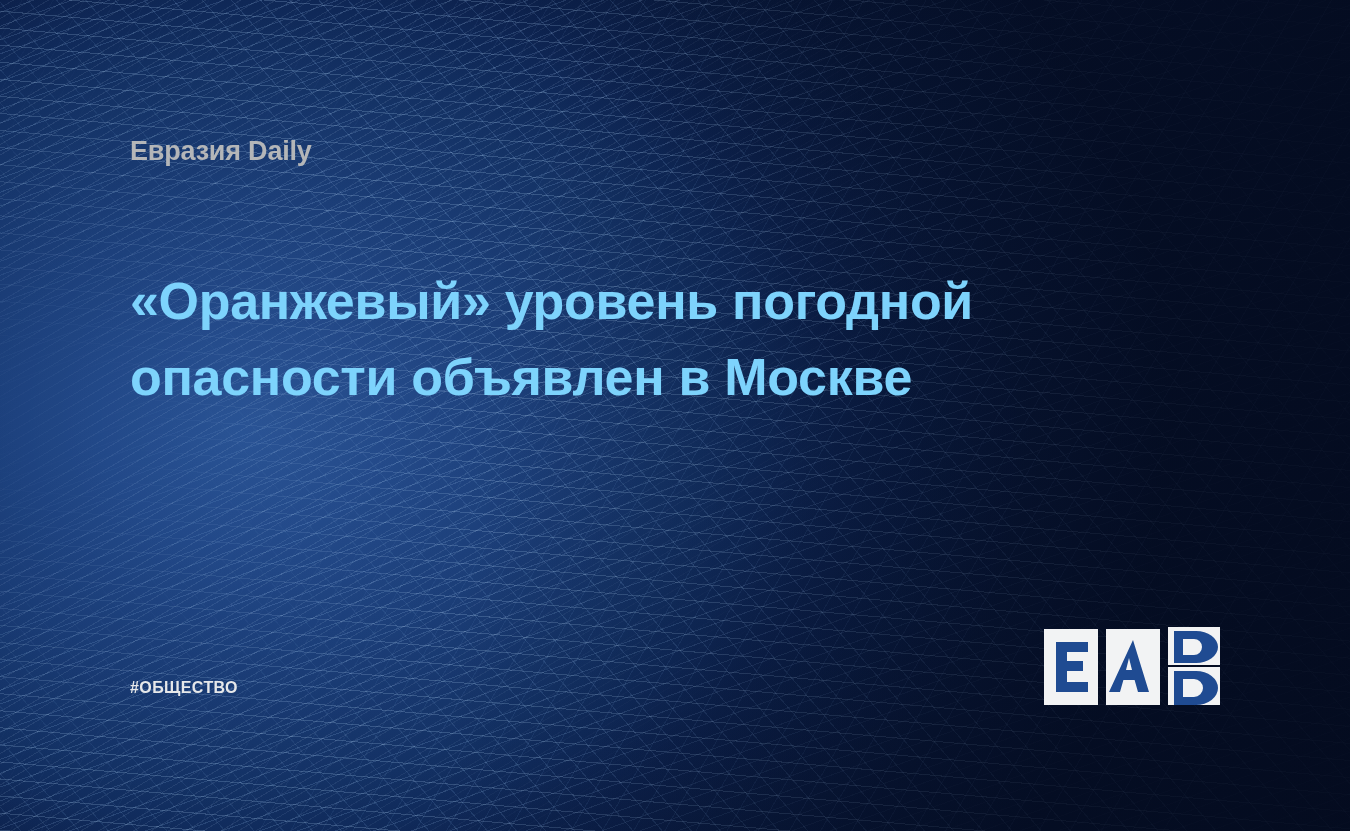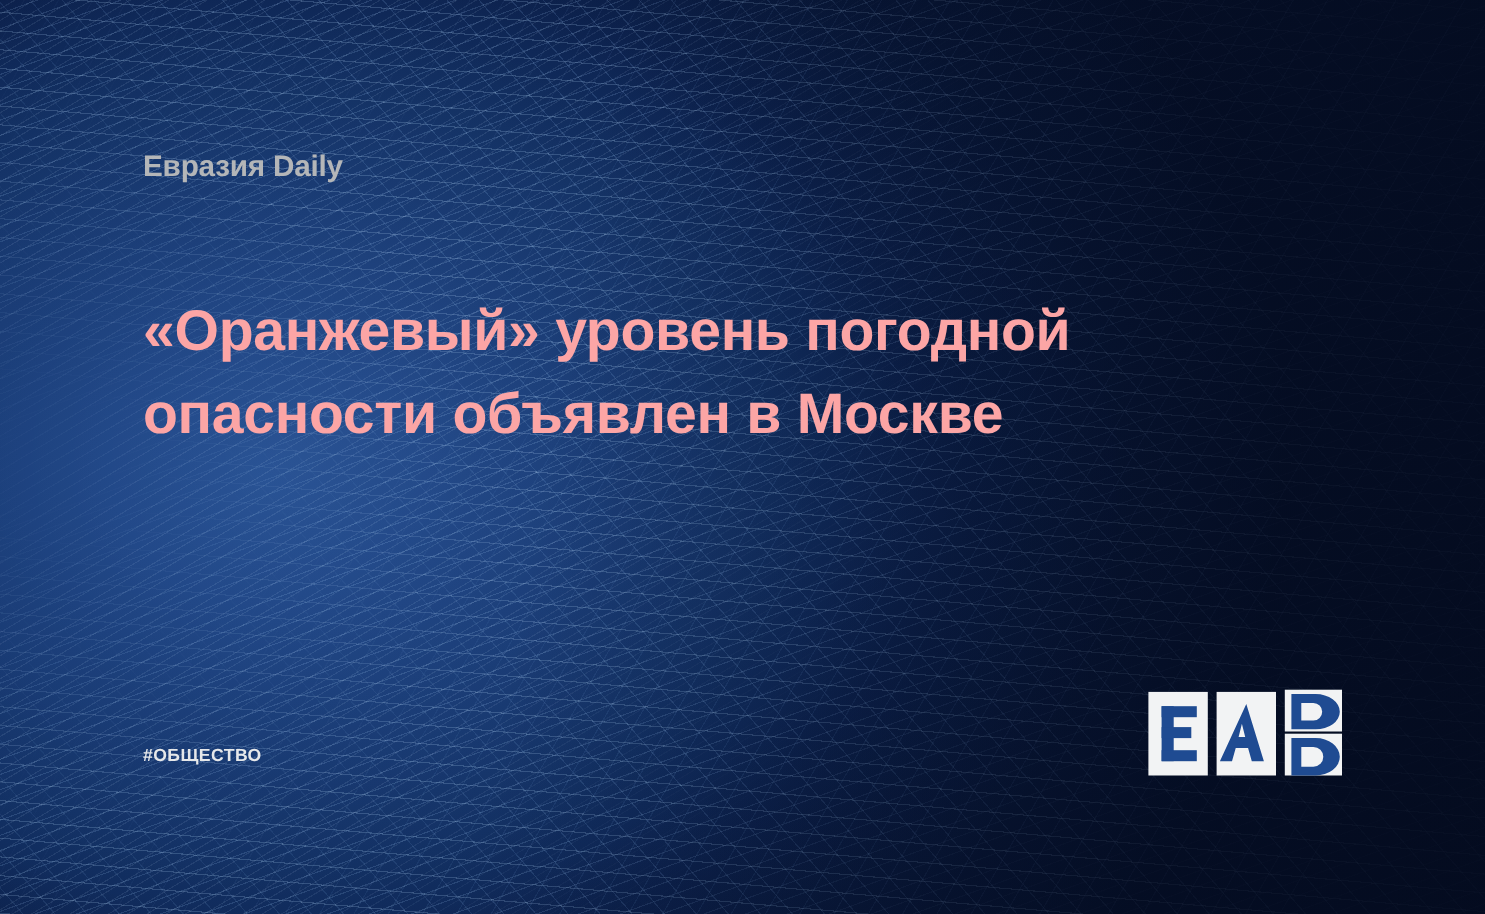"«Оранжевый» уровень погодной опасности" .headline { color: #fca5a5 -> #7dd3fc }
